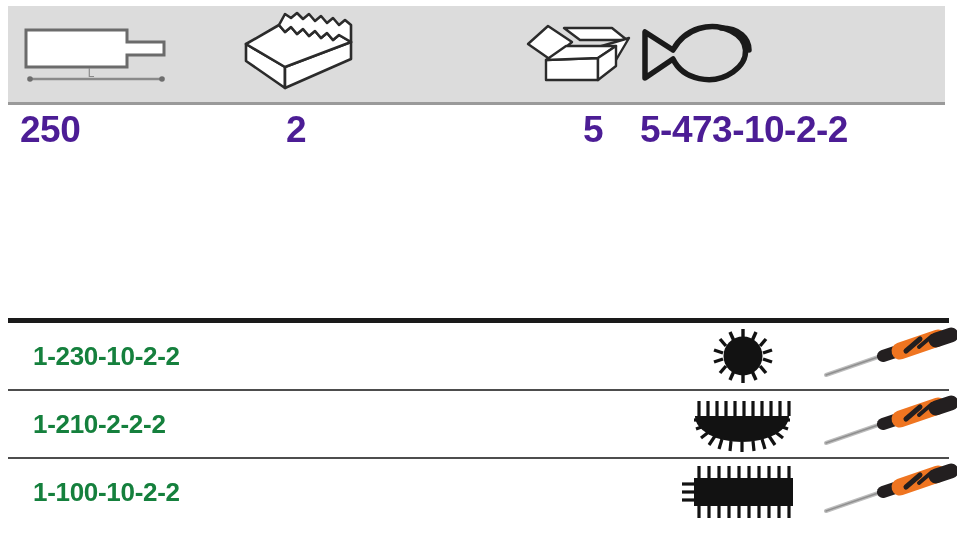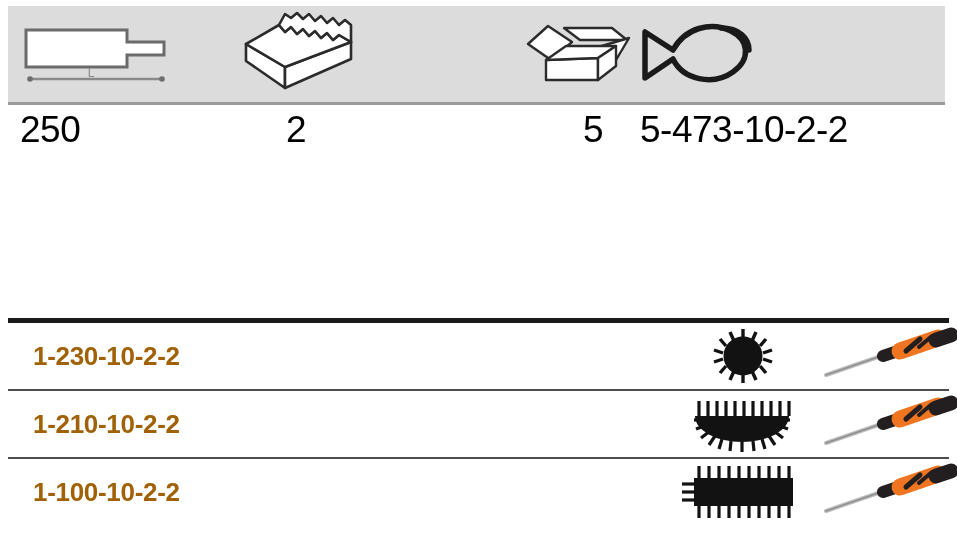"250" .spec-val { color: #000000 -> #4c1d95; font-weight: 400 -> 700 }
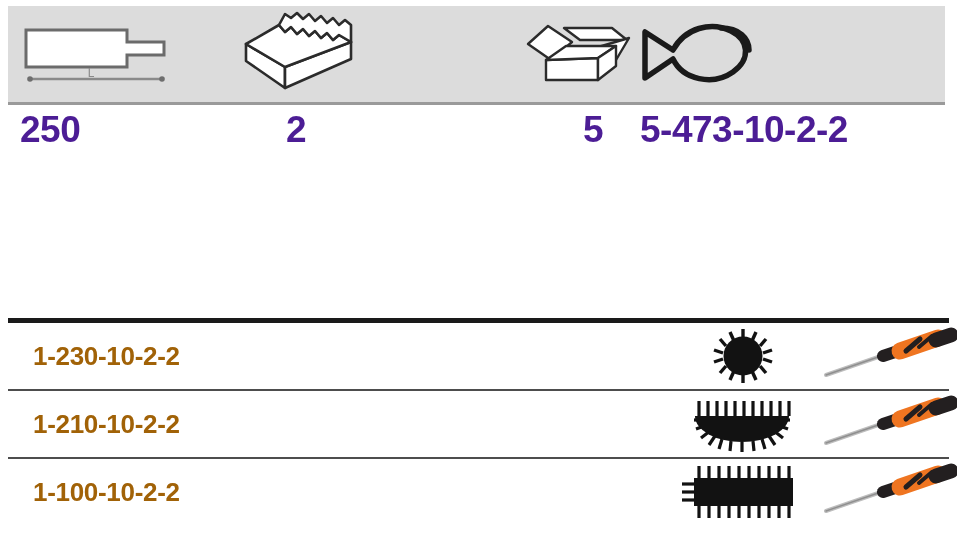"1-230-10-2-2" .variant-code { color: #a16207 -> #15803d }
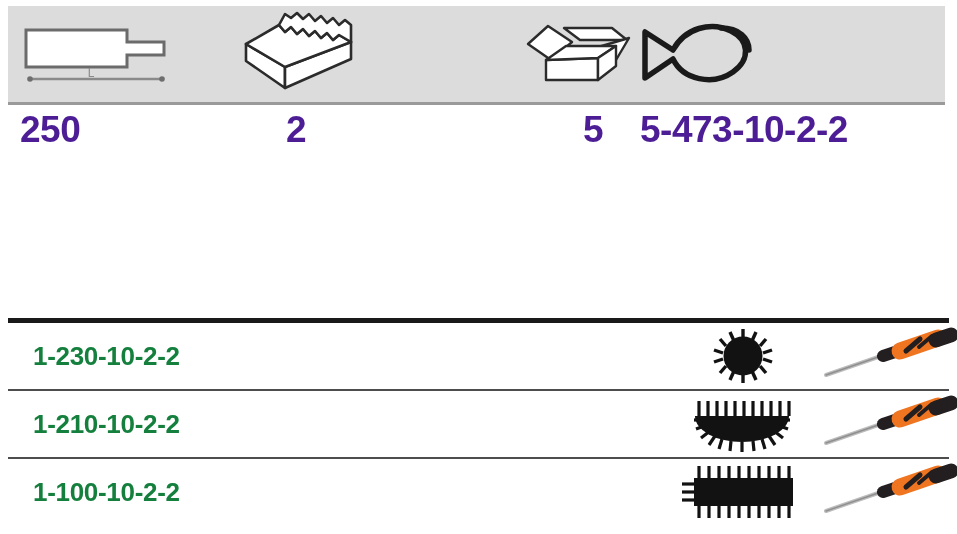"1-210-10-2-2" span.variant-code { text: 1-210-10-2-2 -> 1-210-2-2-2 }
